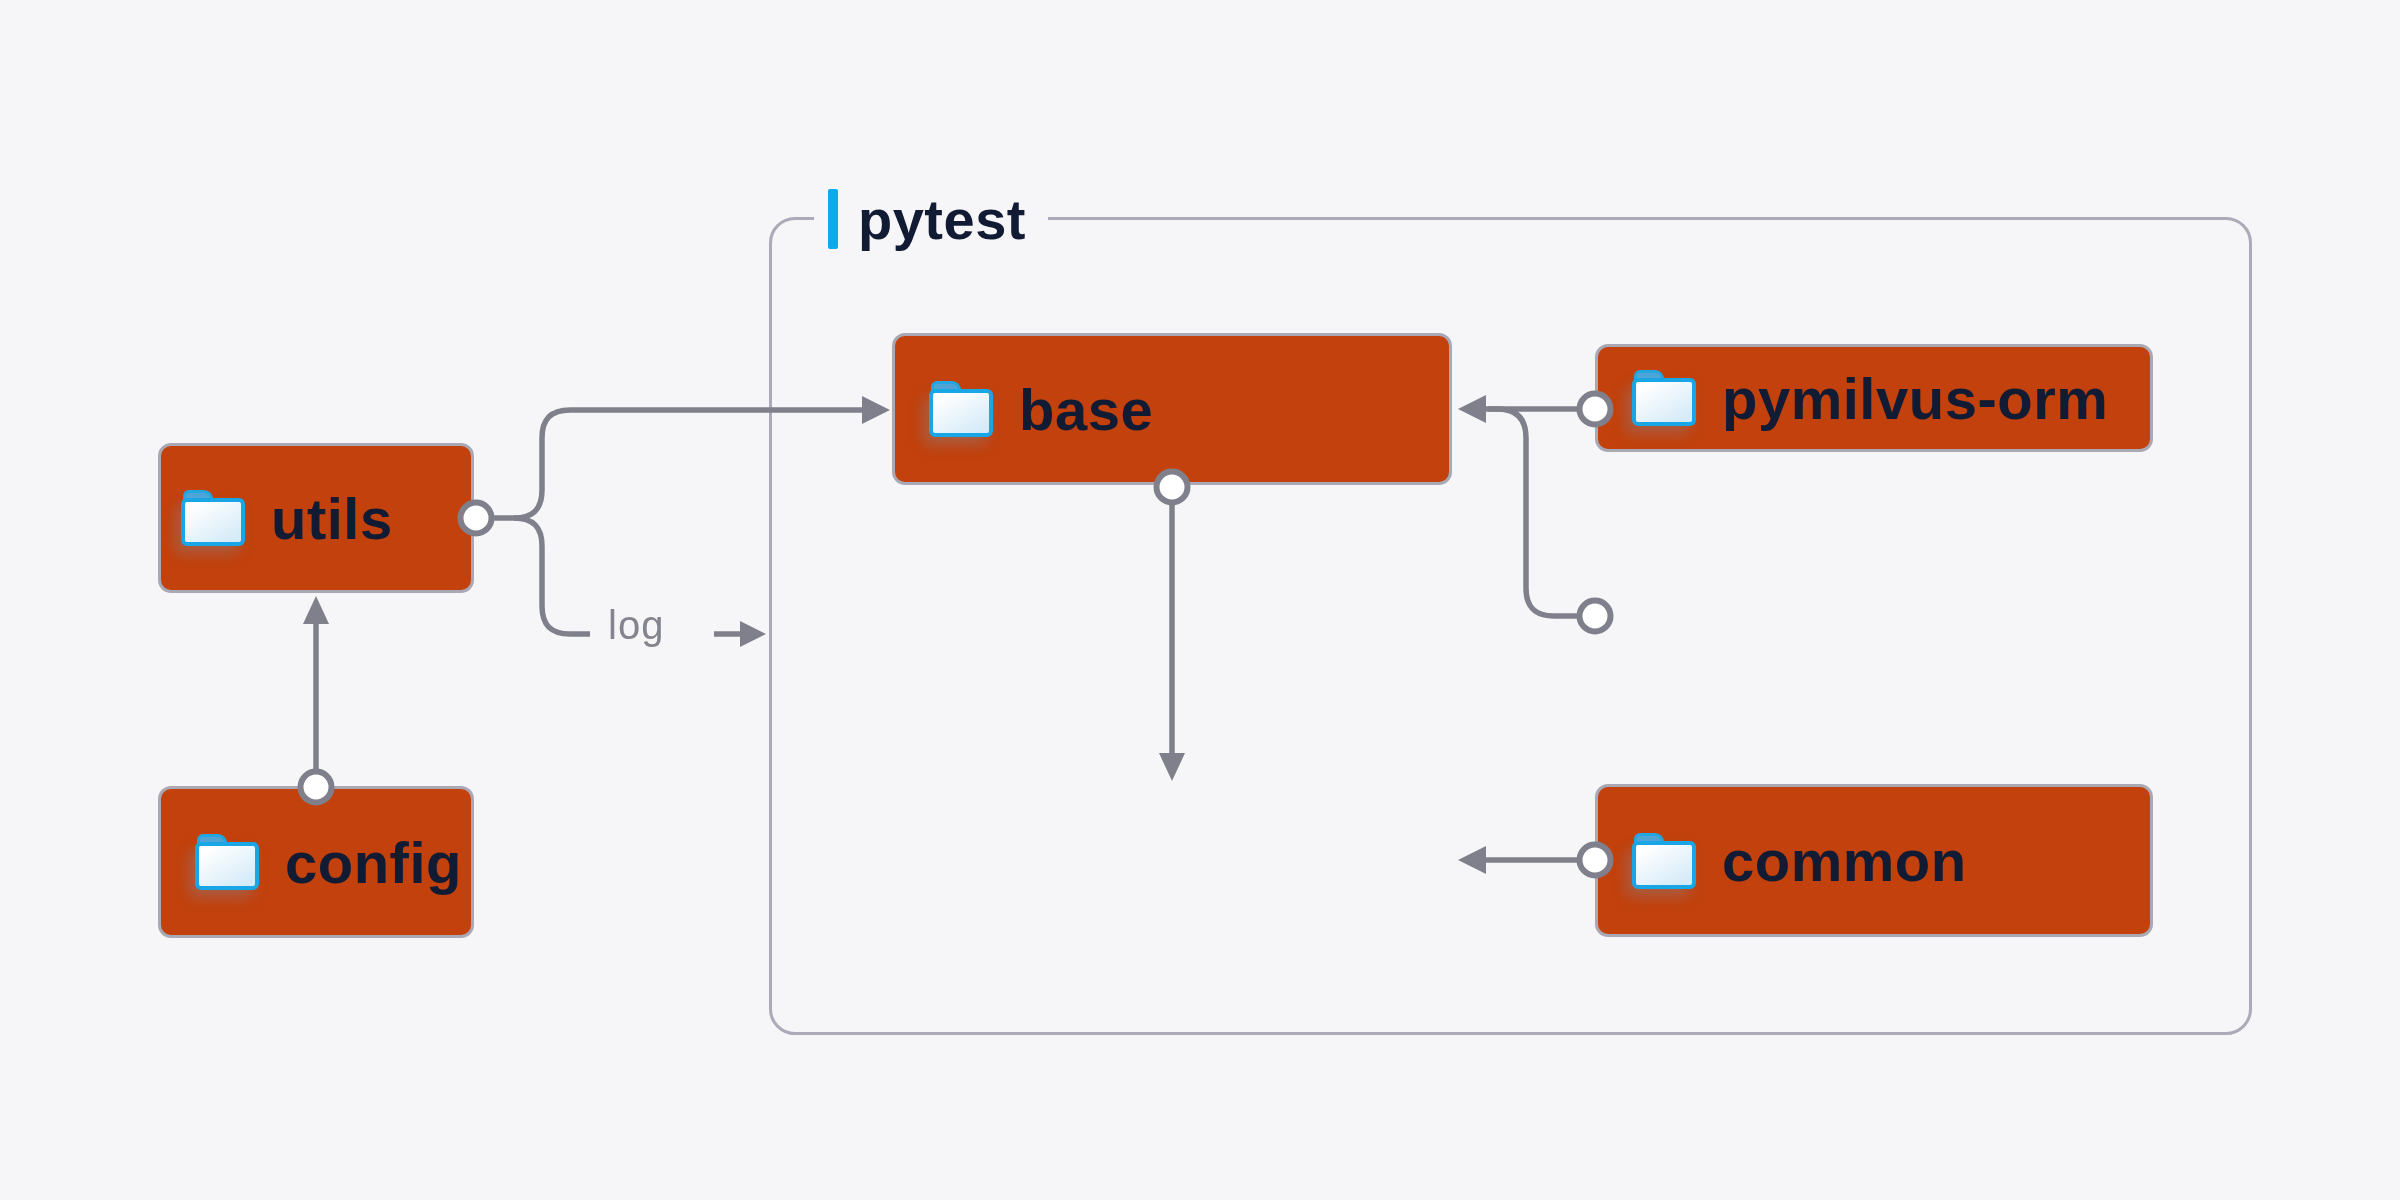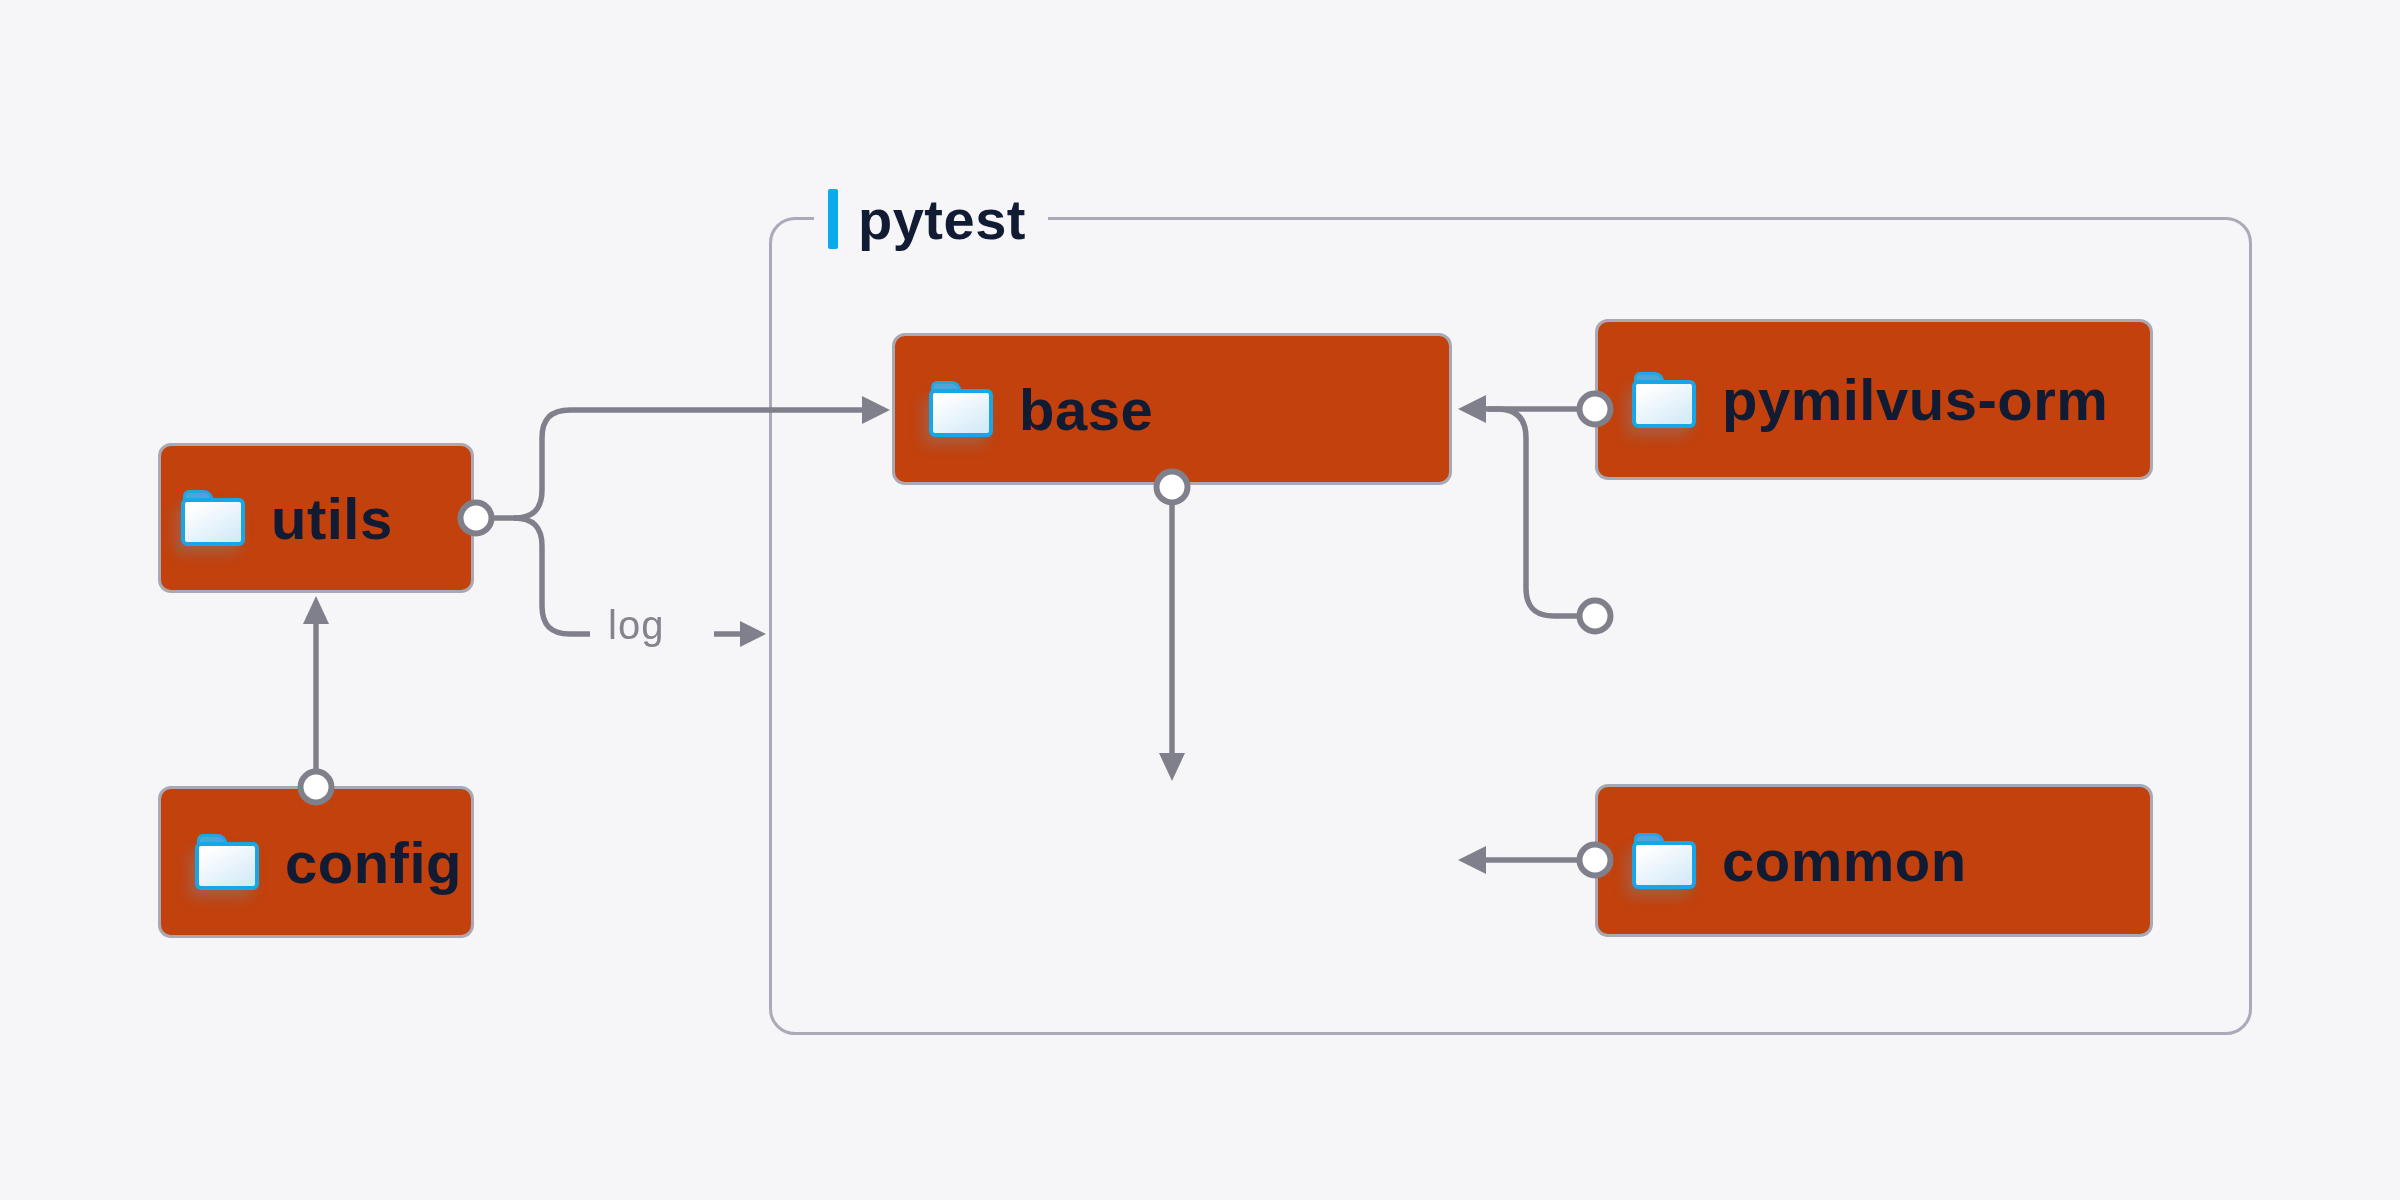"pymilvus-orm" div.node { height: 161px -> 108px; top: 319px -> 344px }
